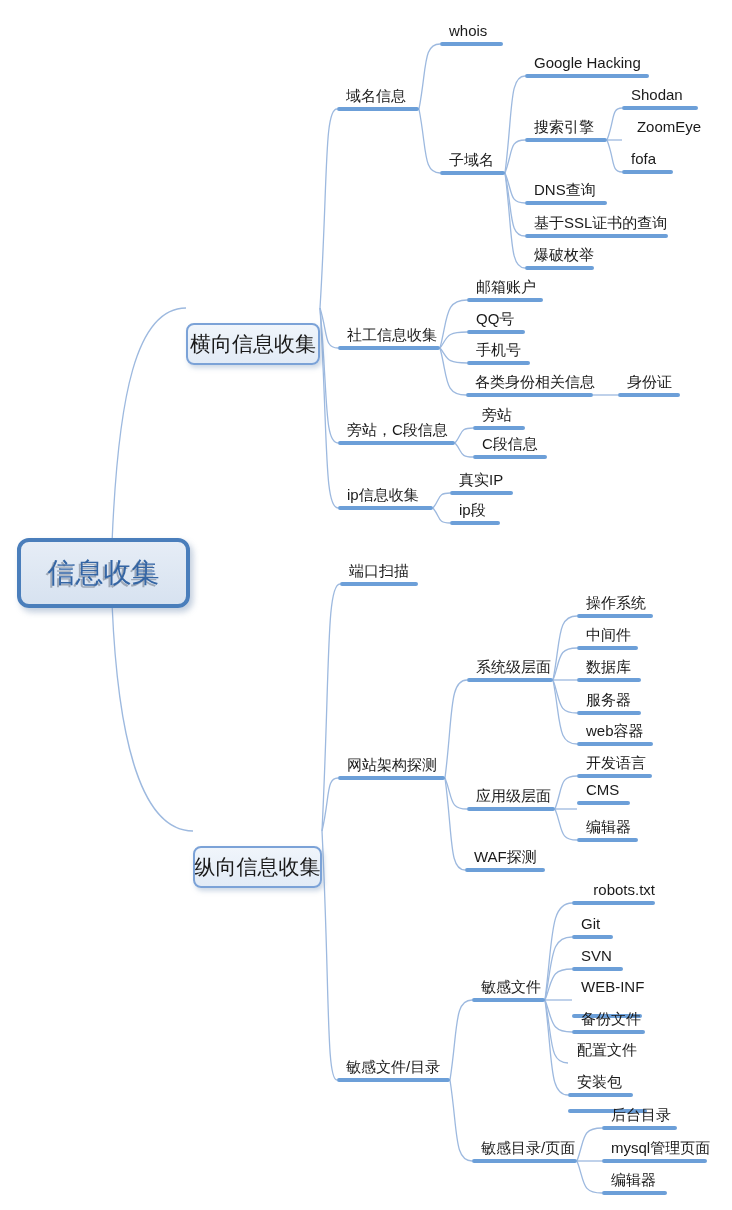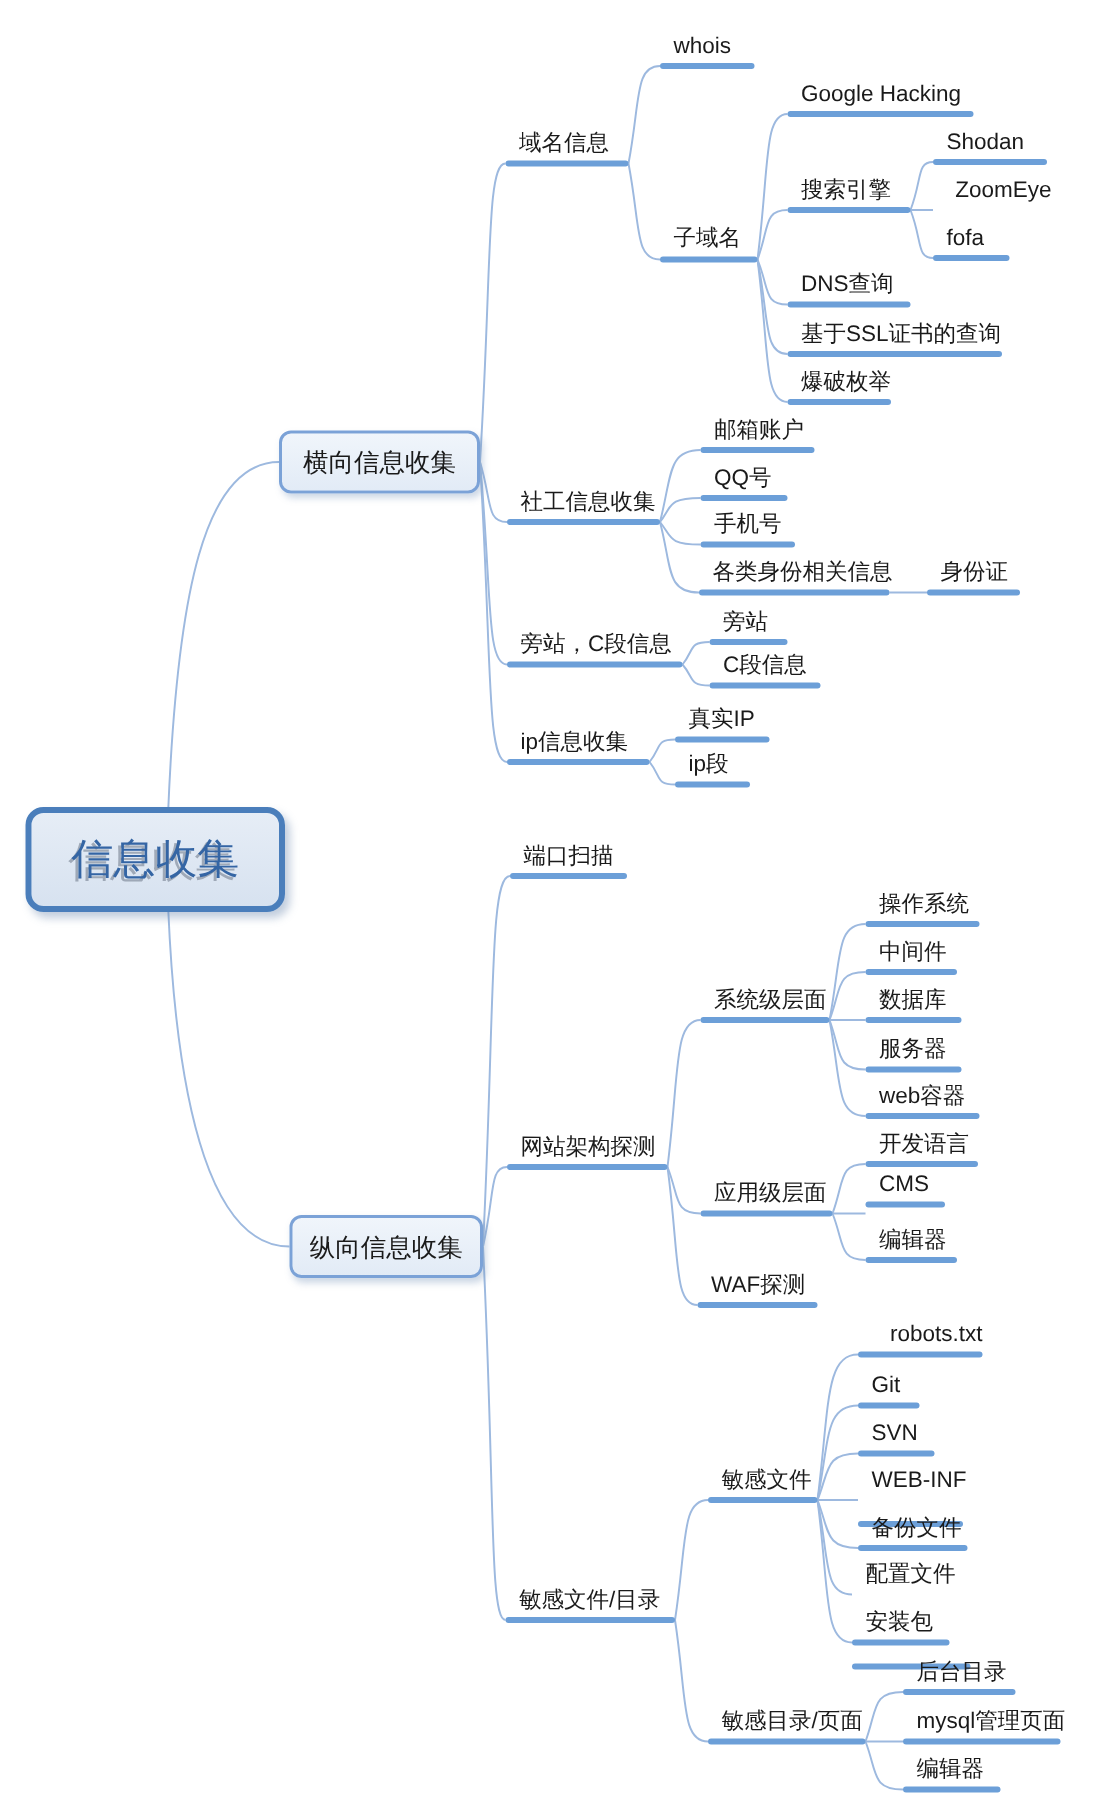"子域名" div.line-node { font-family: Liberation Serif, serif -> none }
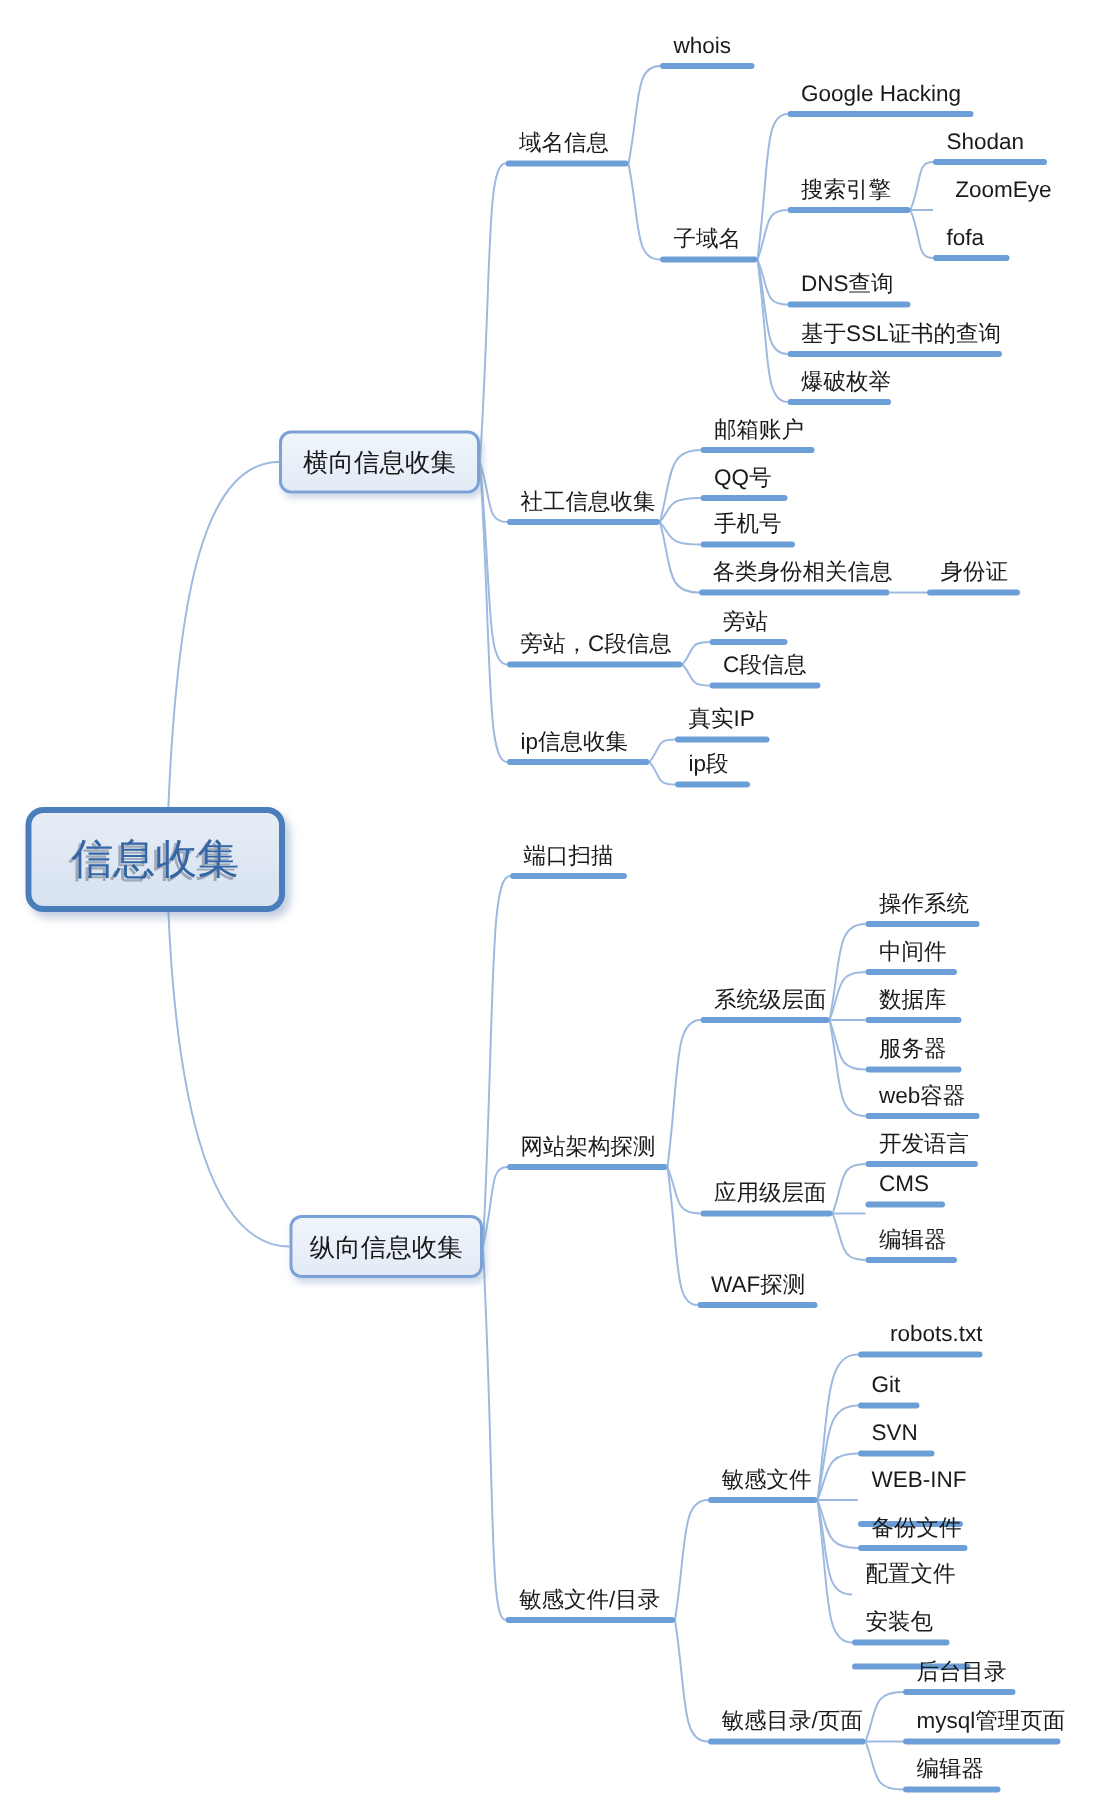"横向信息收集" .branch-node { font-size: 17px -> 21px; margin-top: none -> 36px }
